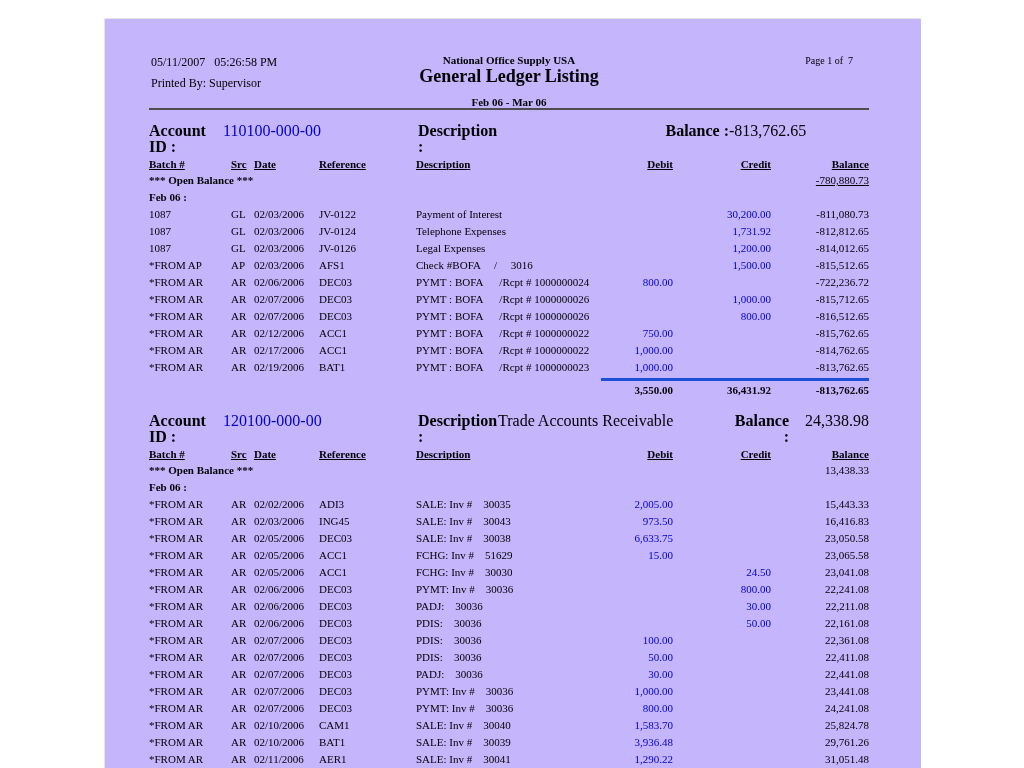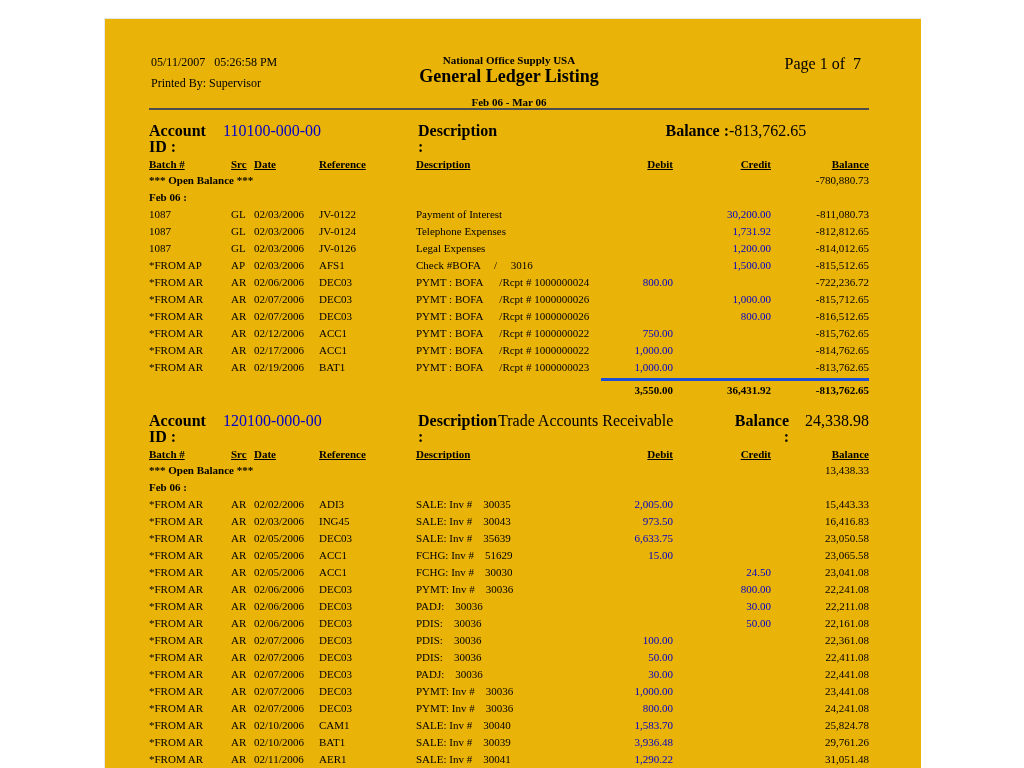"05/11/2007 05:26:58 PM" .paper { background: #eab308 -> #c4b5fd }
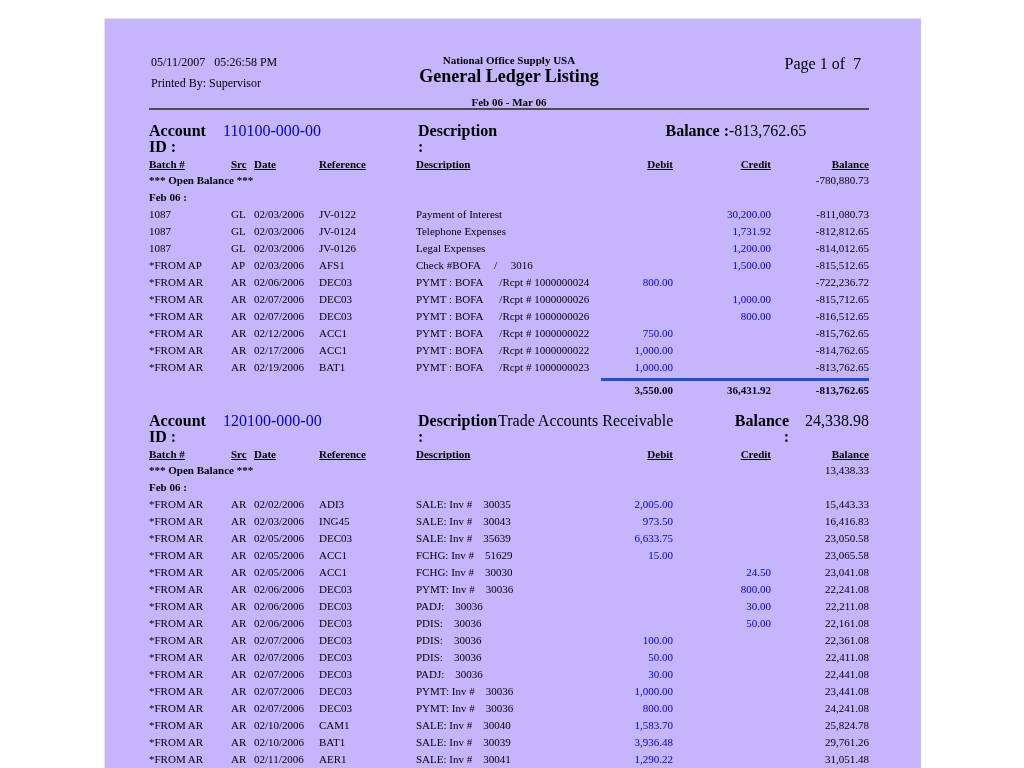"Page 1 of 7" .rpt-page { font-size: 16px -> 10px; right: 8px -> 16px }
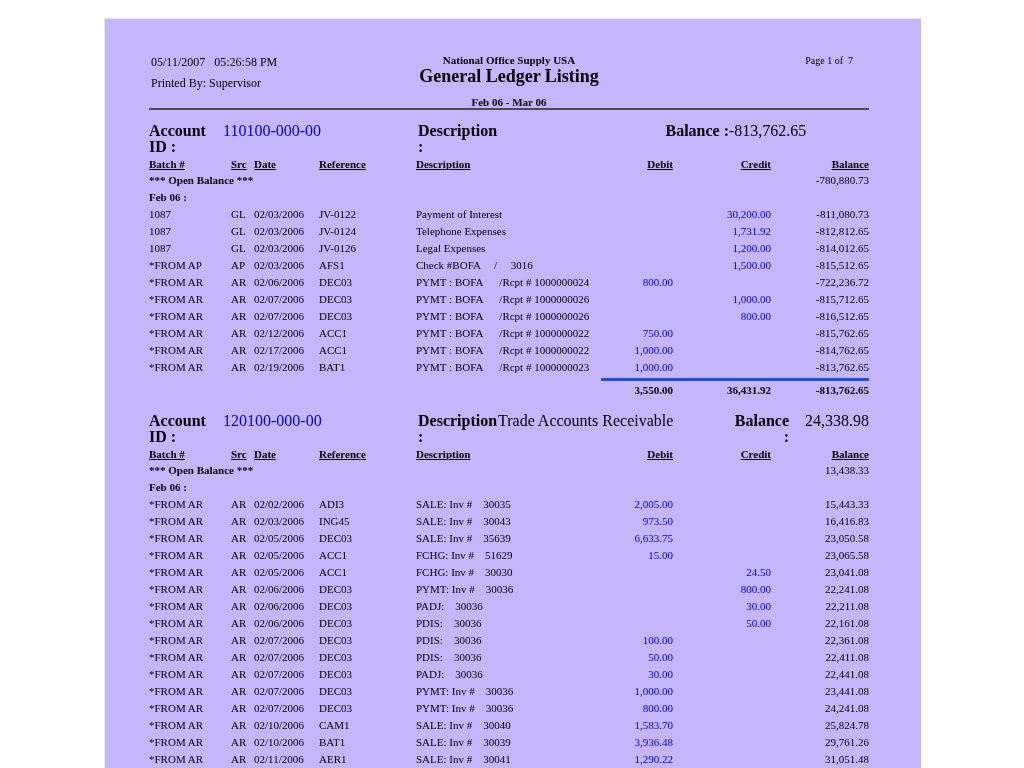"-780,880.73" span.r { text-decoration: none -> underline }
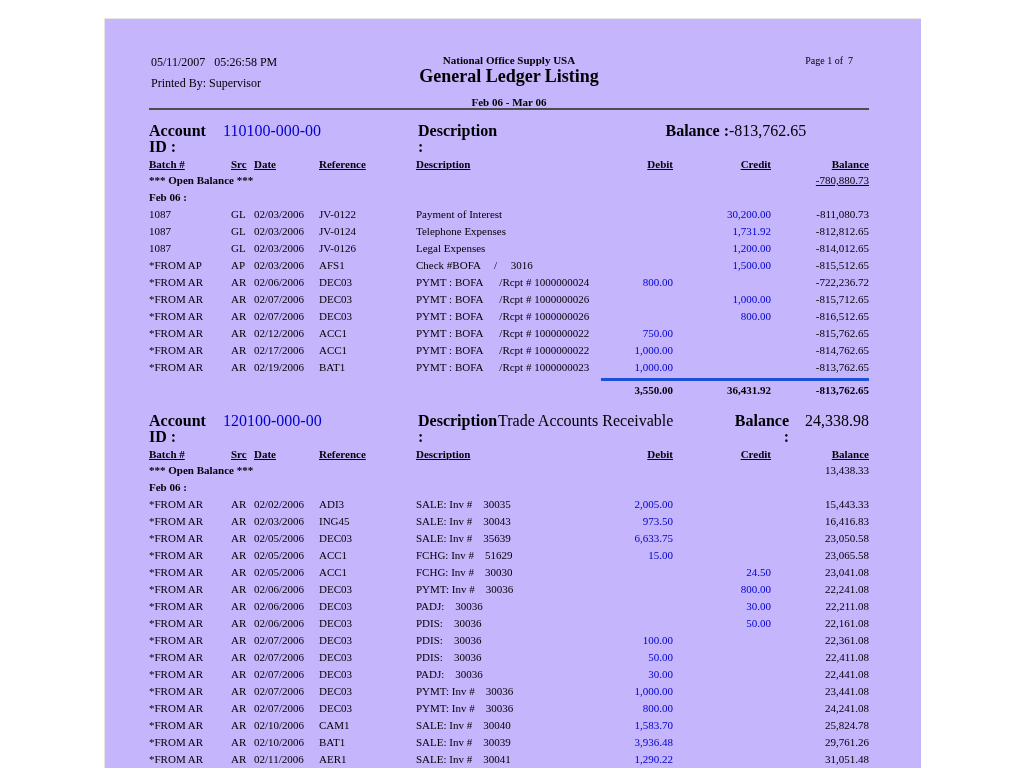"SALE: Inv # 35639" span.c-desc { text: 35639 -> 30038 }
